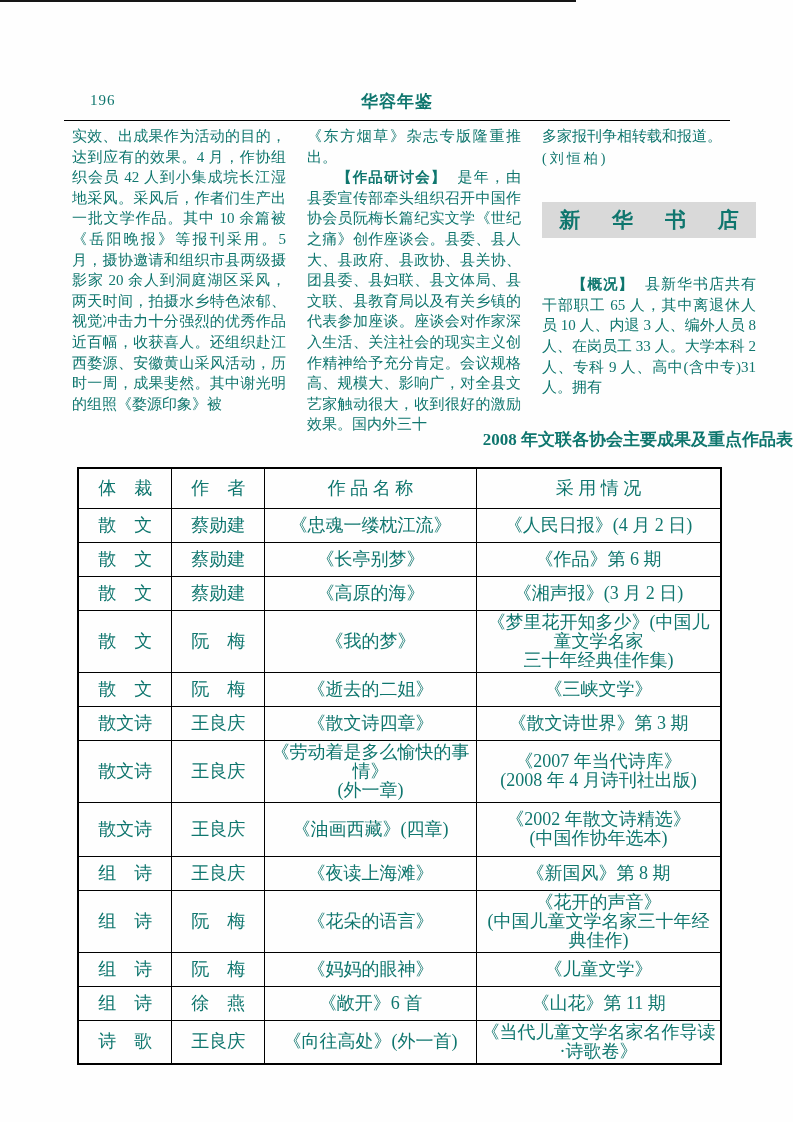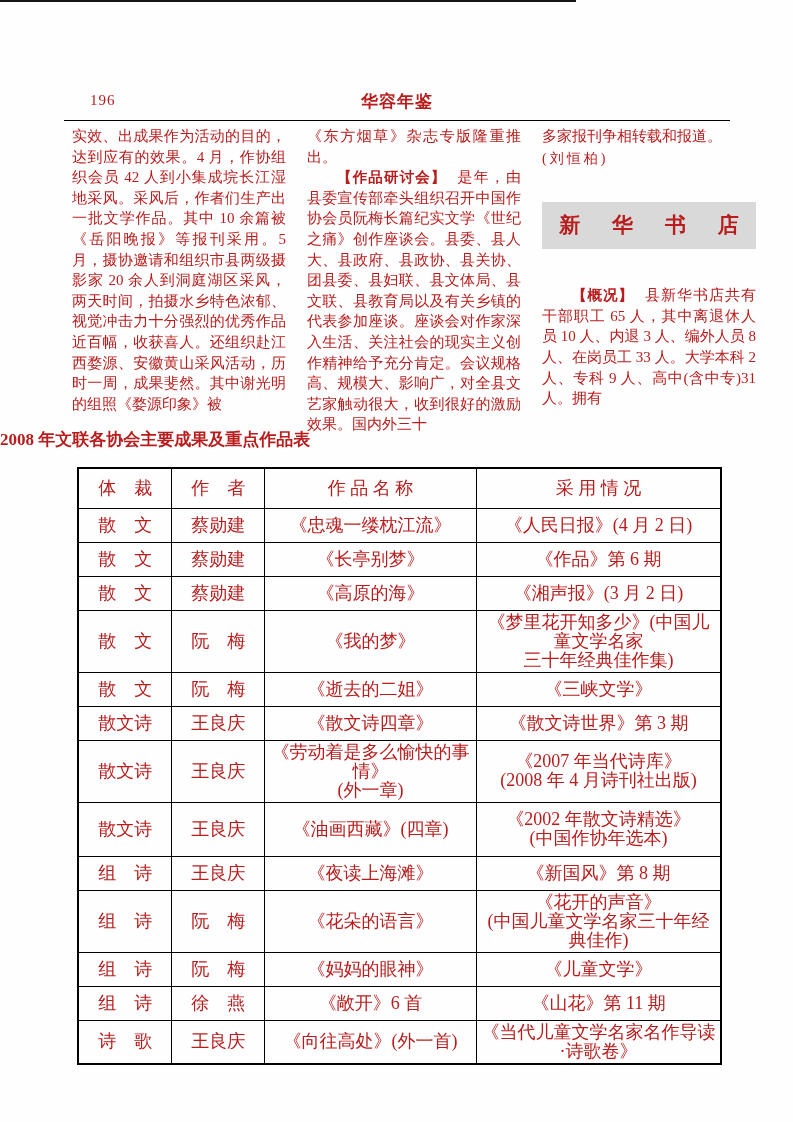"196" .page { color: #b91c1c -> #0f766e }
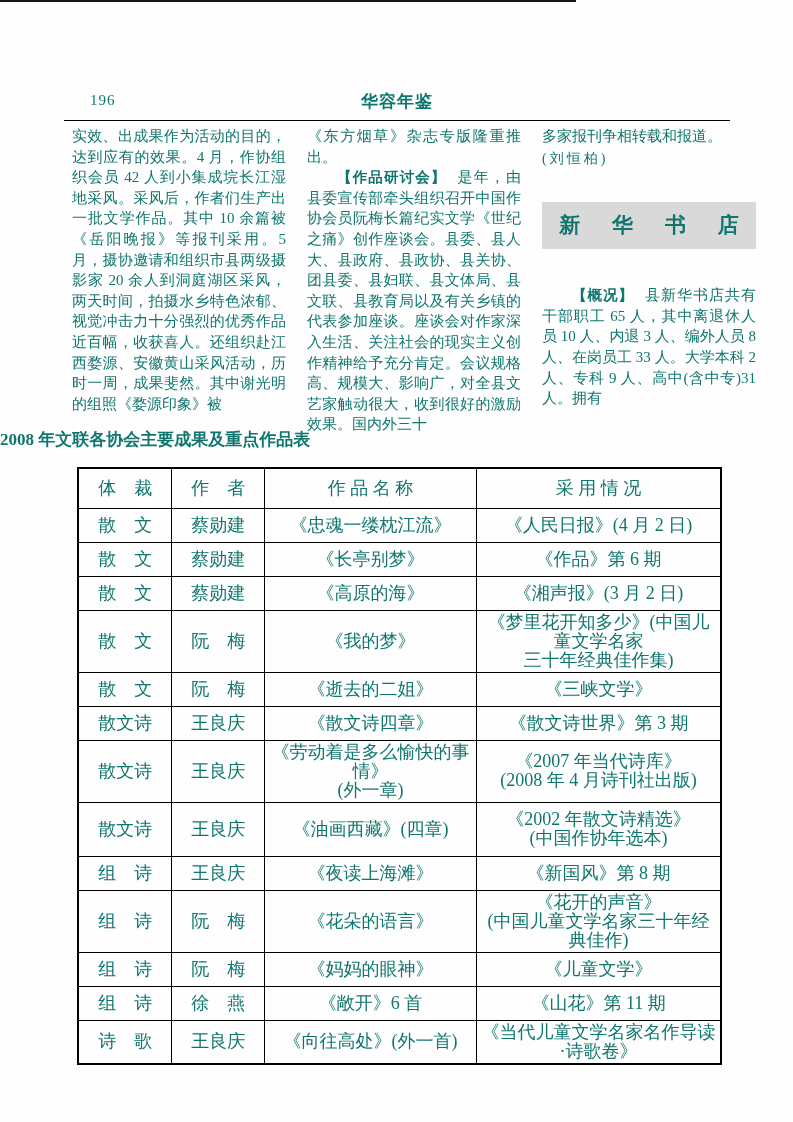"新 华 书 店" .section-box { height: 47px -> 36px }
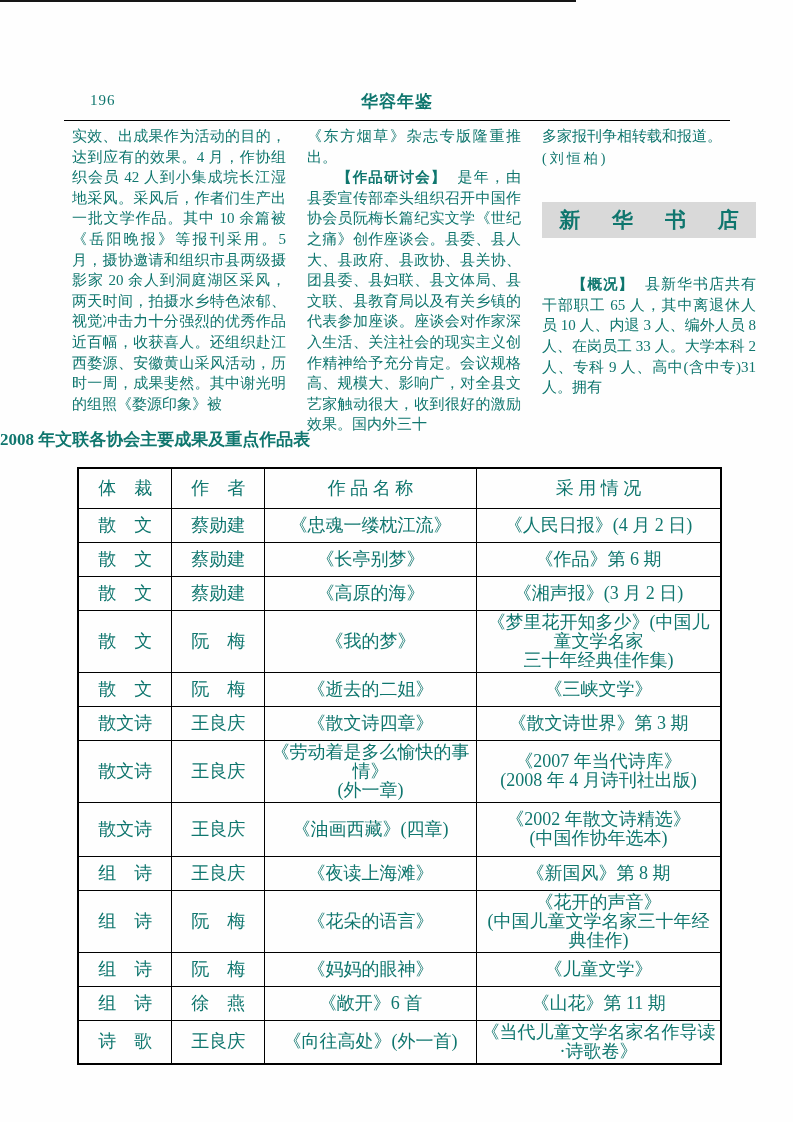"2008 年文联各协会主要成果及重点作品表" .table-title { text-align: left -> right }
